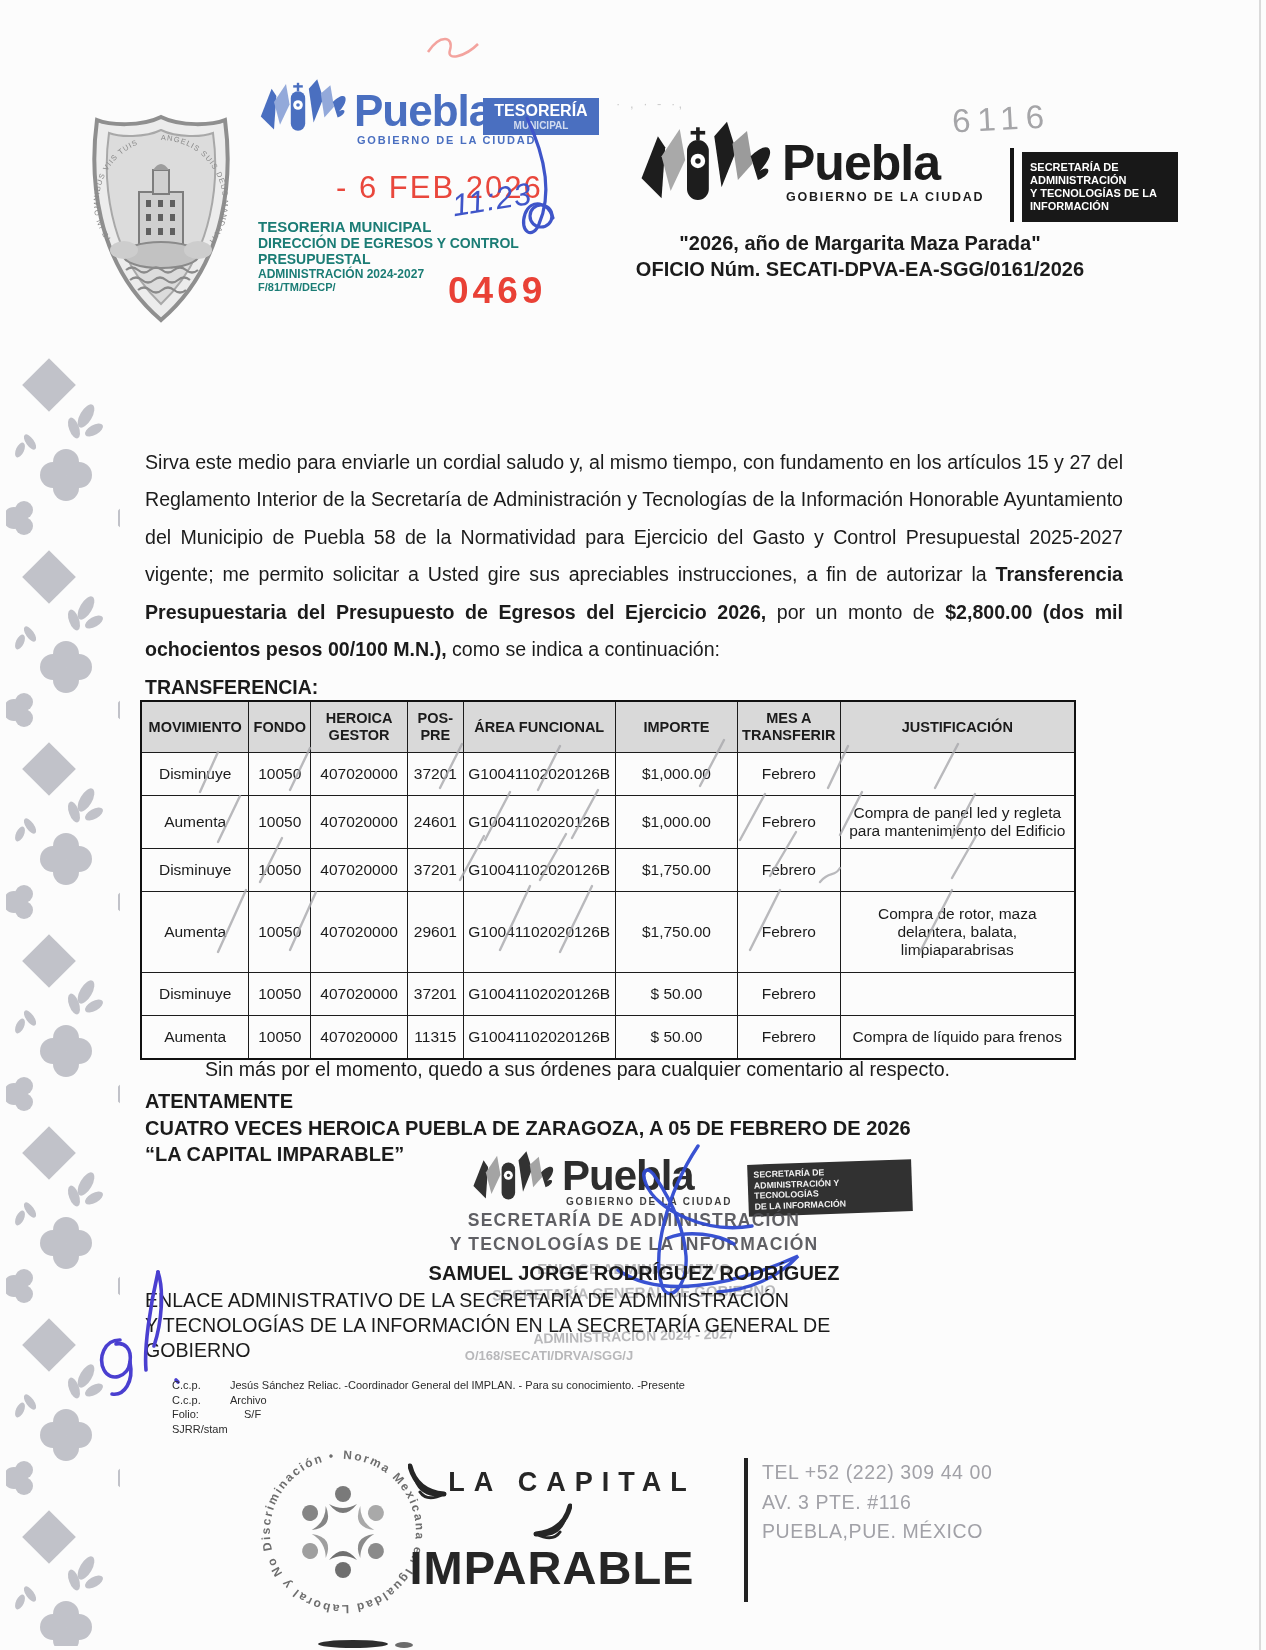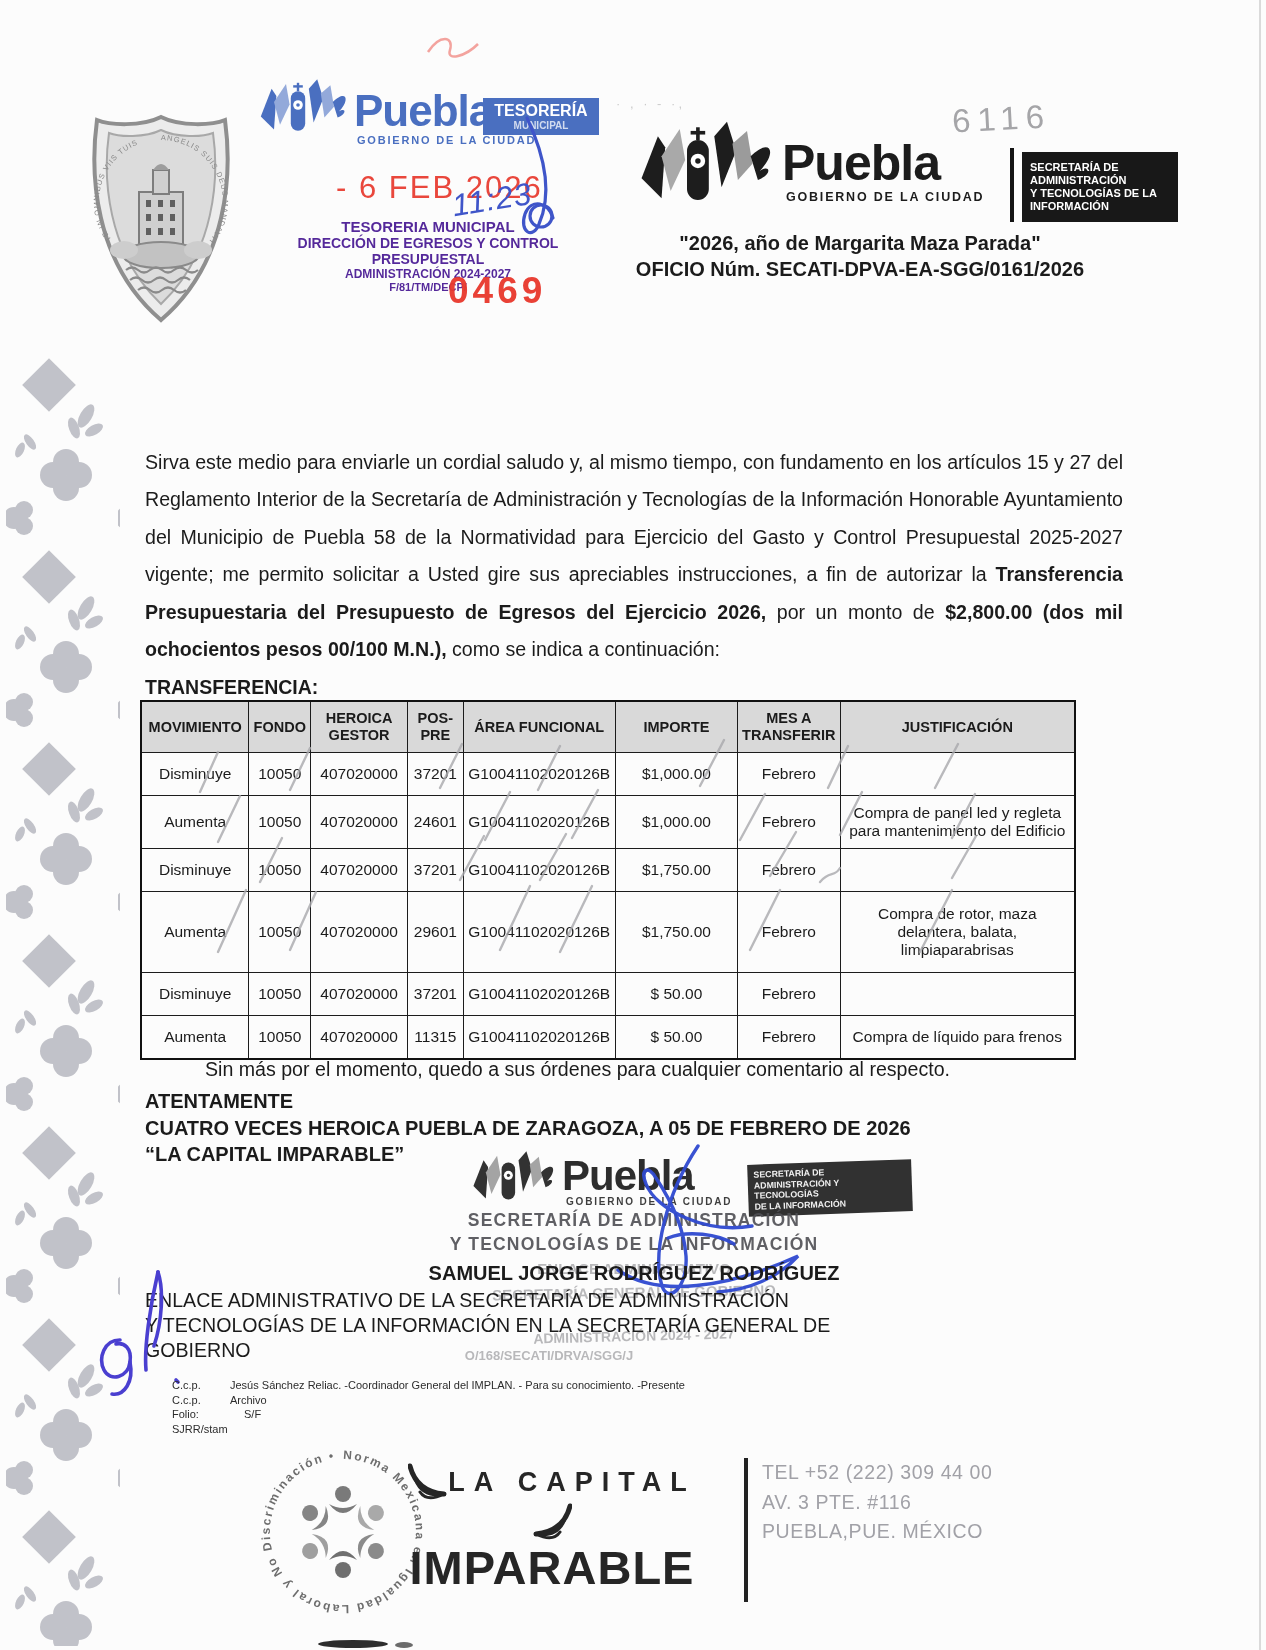"TESORERIA MUNICIPAL" .stamplines { color: #4c1d95 -> #0f766e; text-align: center -> left }
